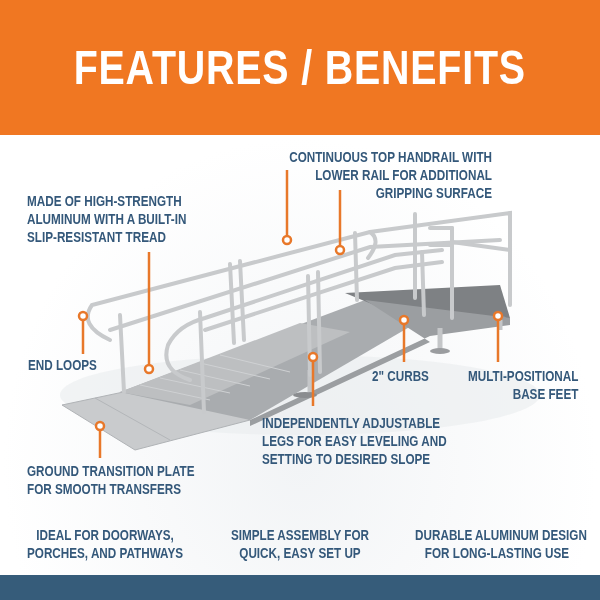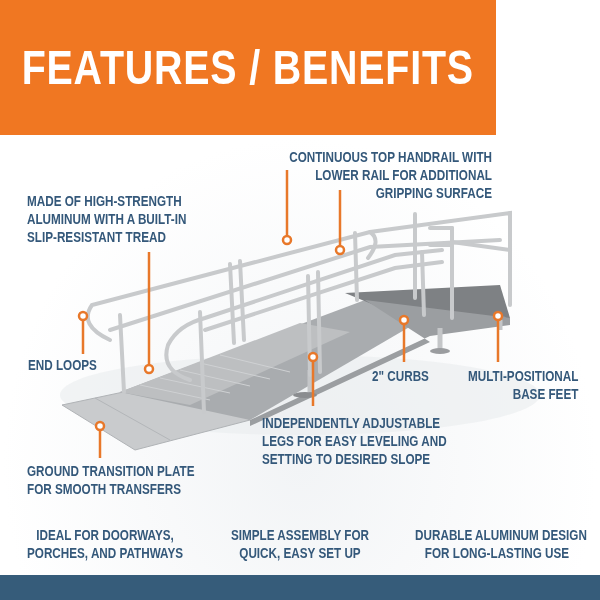"FEATURES / BENEFITS" .header { width: 496px -> 600px }
